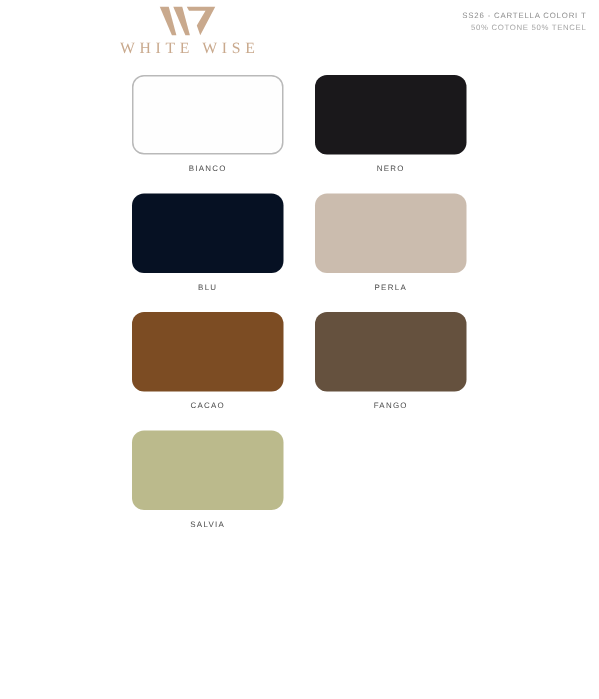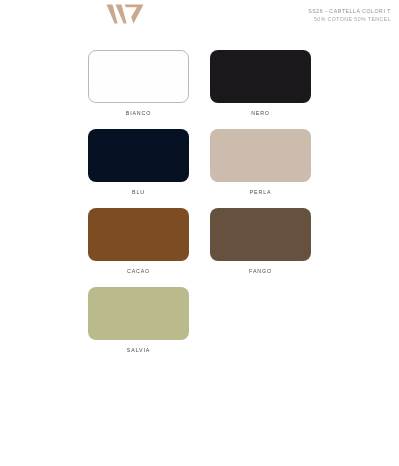"WHITE WISE" span.brand-name { html: none -> <span>WHITE WISE</span> }
